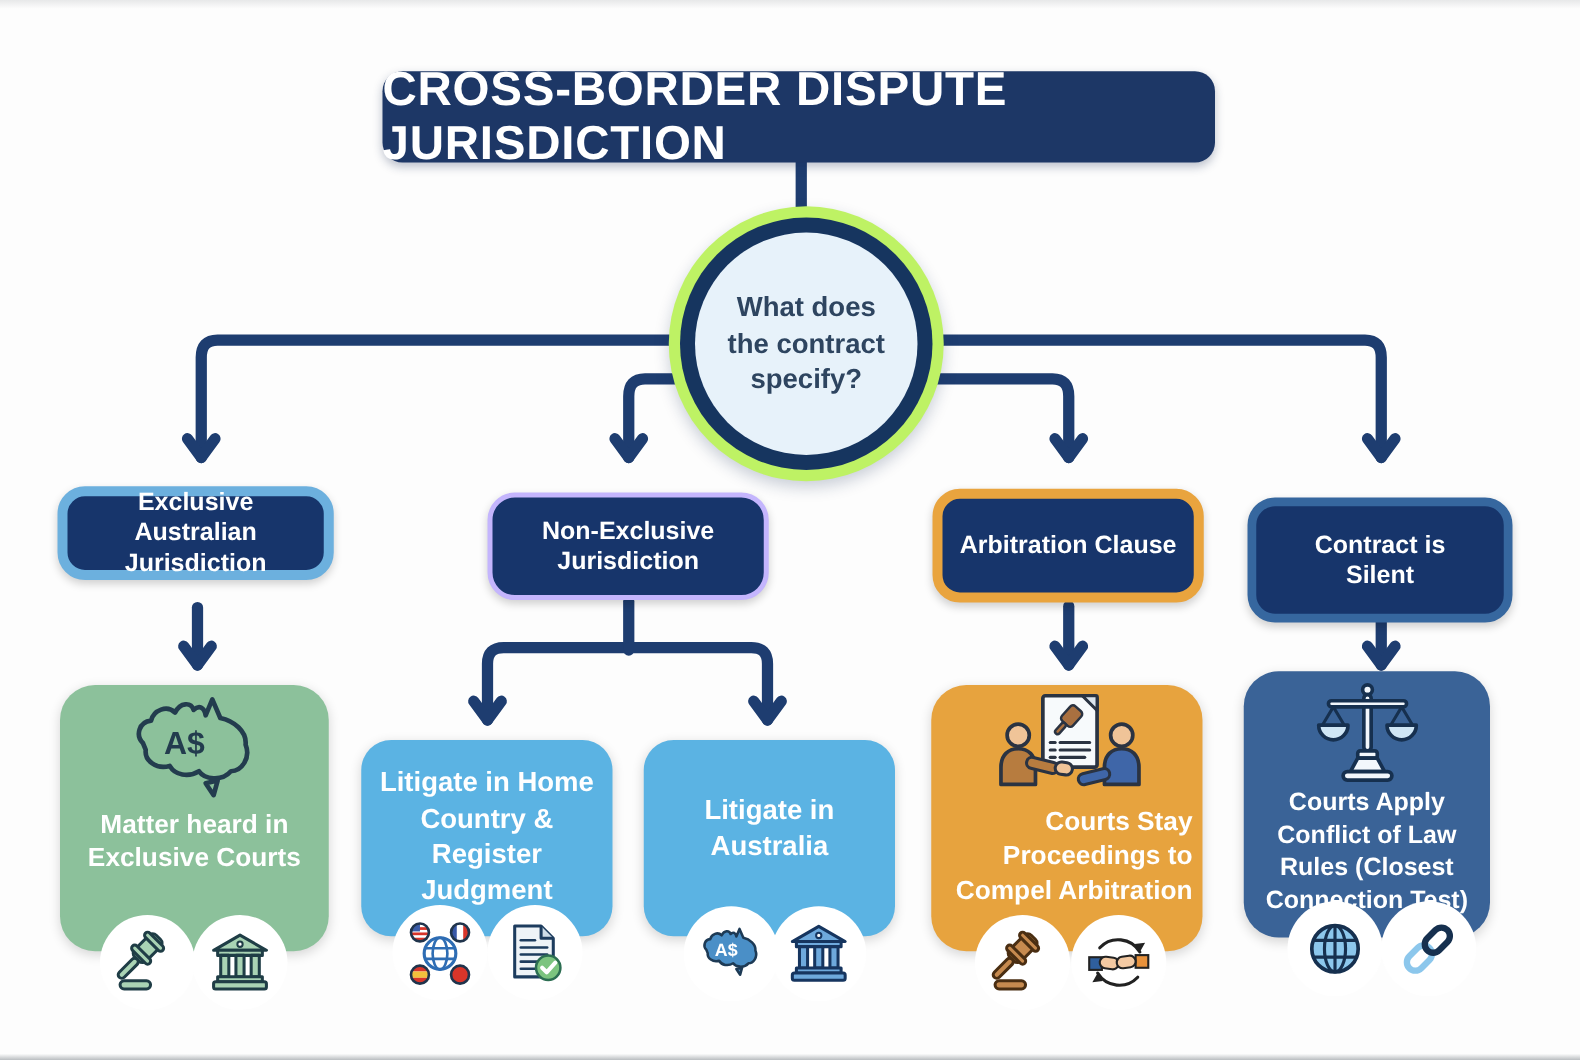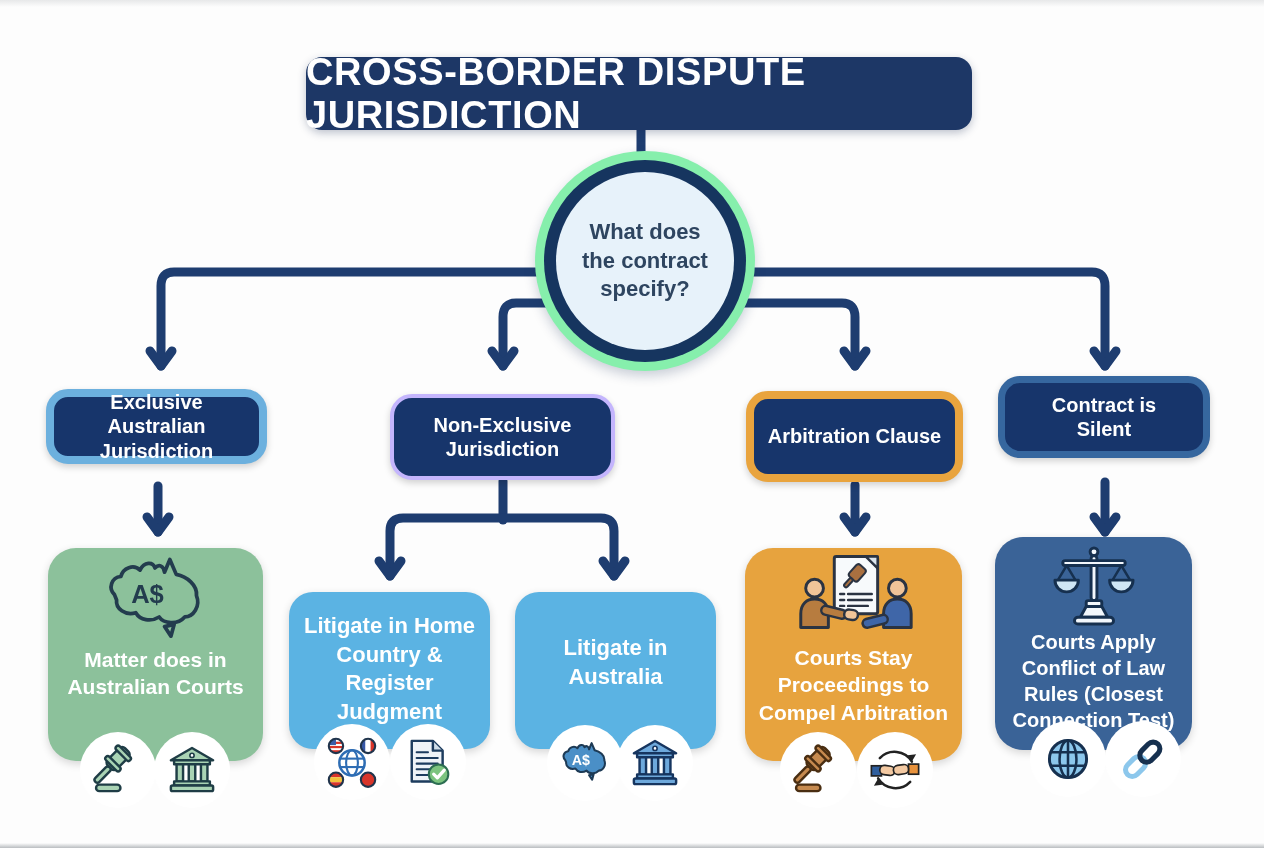"What does the contract specify?" .decision-circle { background: #86efac -> #bef264; top: 151px -> 165px }
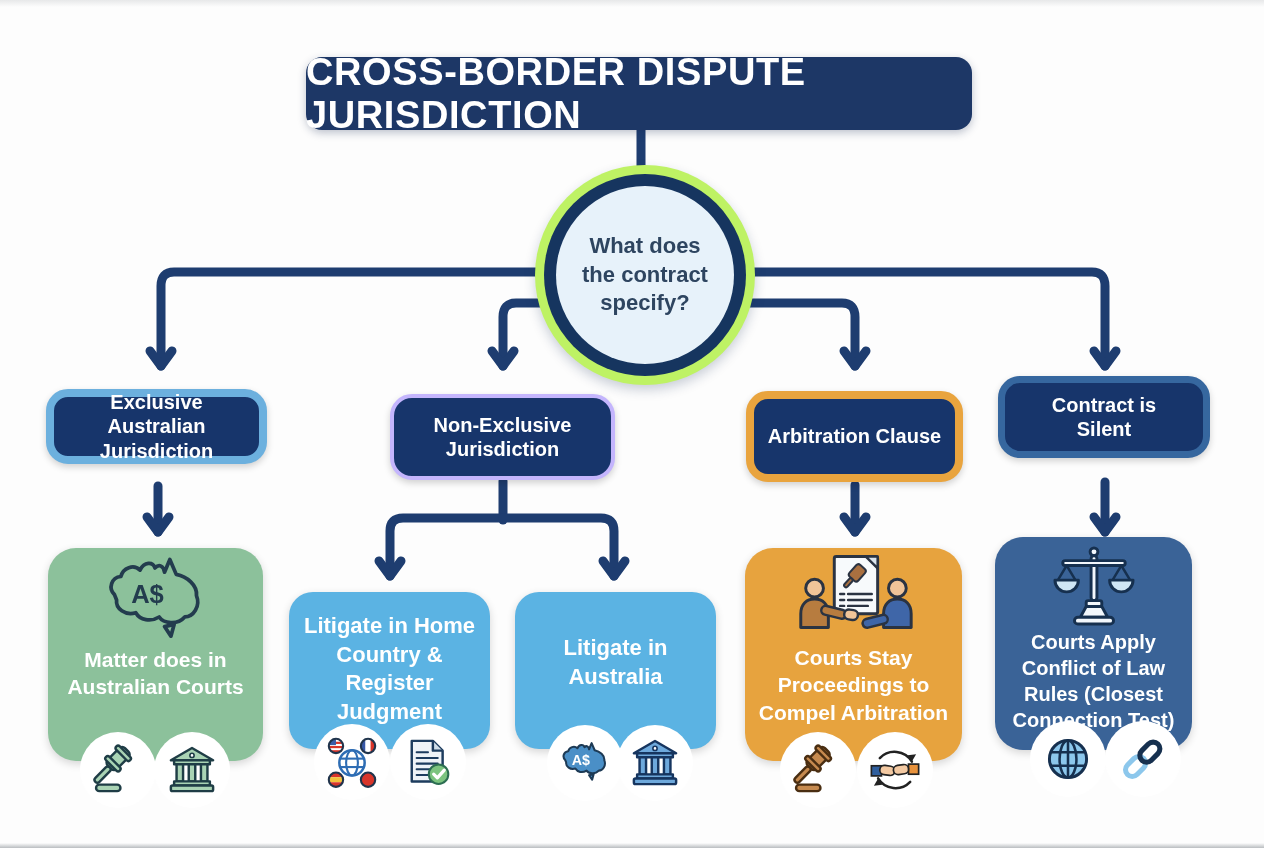"Contract is Silent" #branch-silent { height: 82px -> 100px; top: 376px -> 398px }
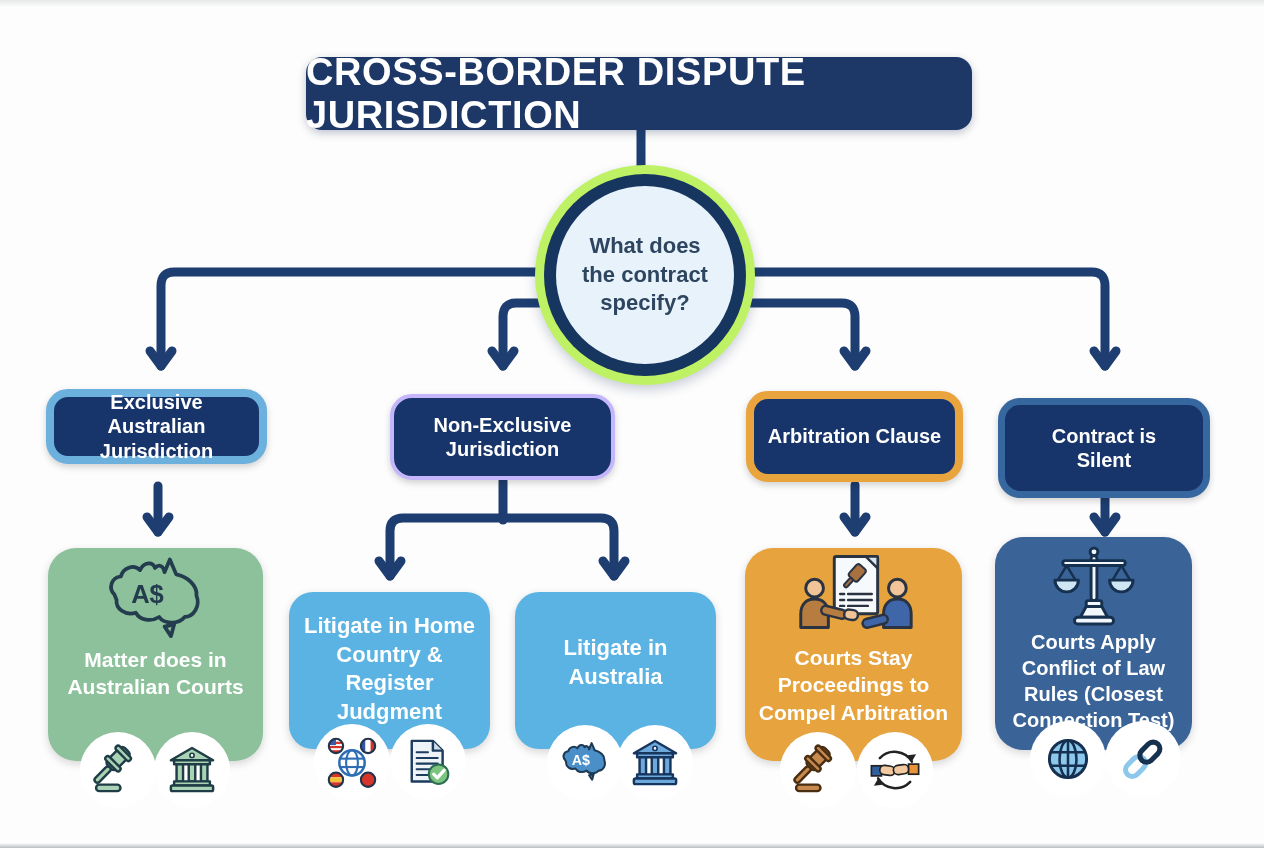"Matter does in Australian Courts" div.card-label { text: does in Australian -> heard in Exclusive }
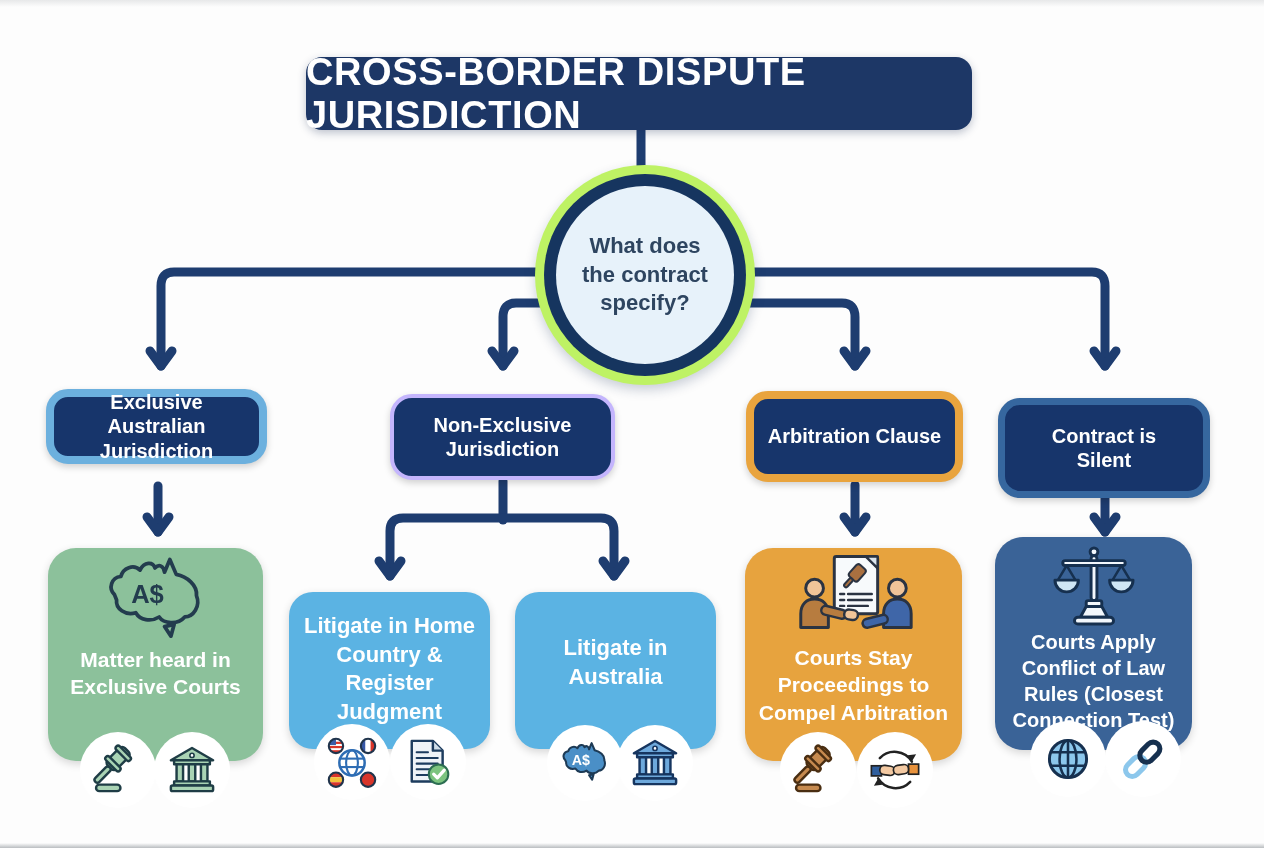"Courts Stay Proceedings to Compel" #card-stay-proceedings { text-align: none -> right }
